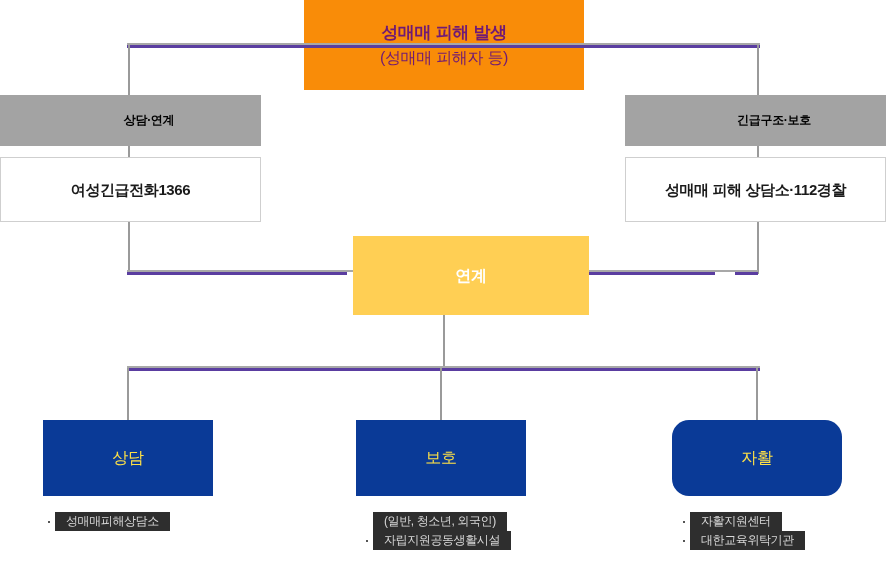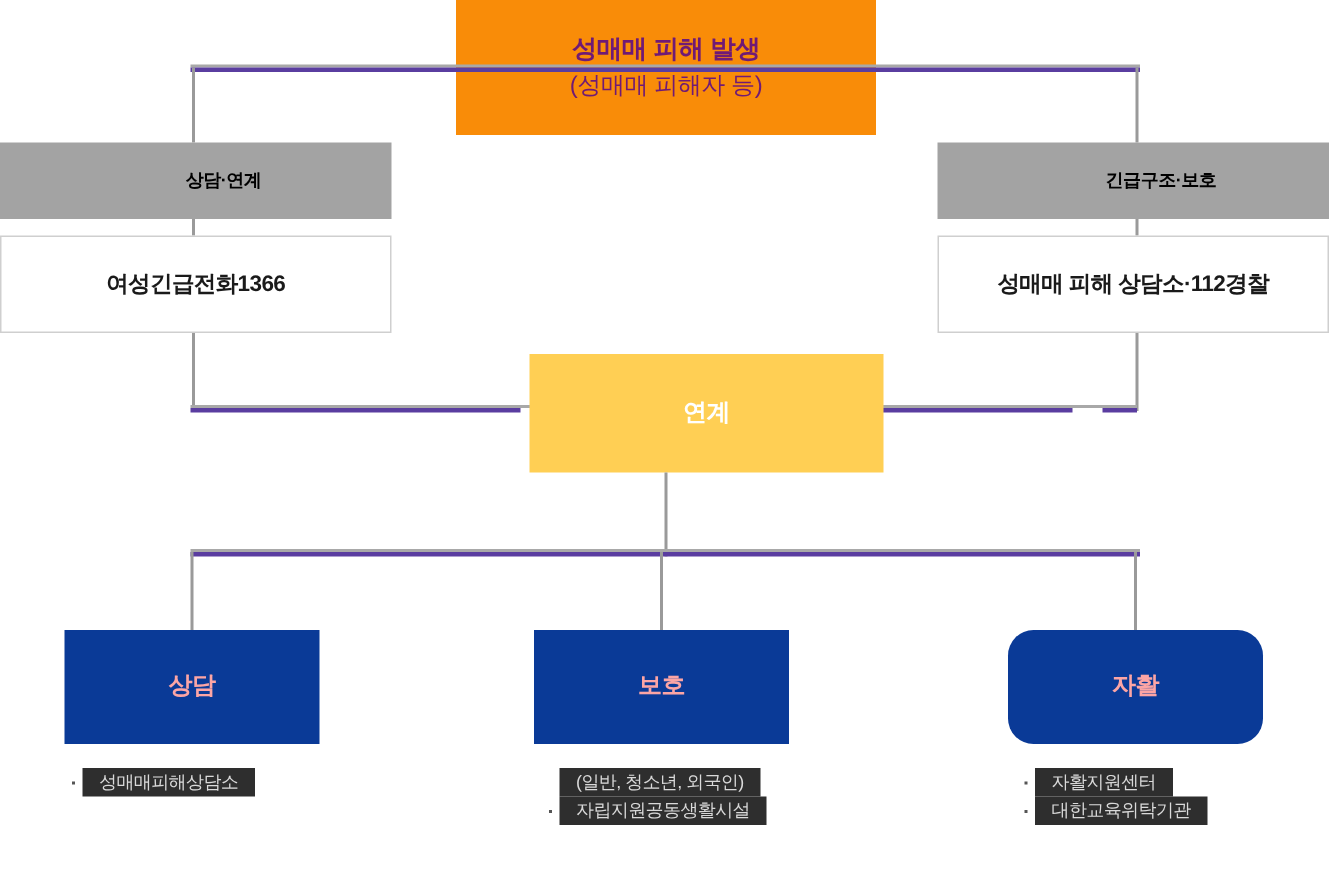"상담" .node-navy { color: #fca5a5 -> #fde047; font-weight: bold -> normal }
